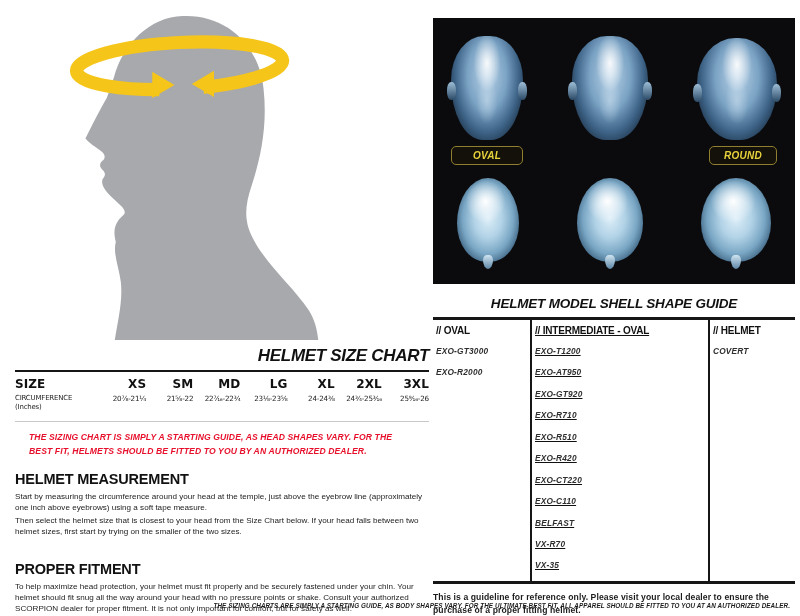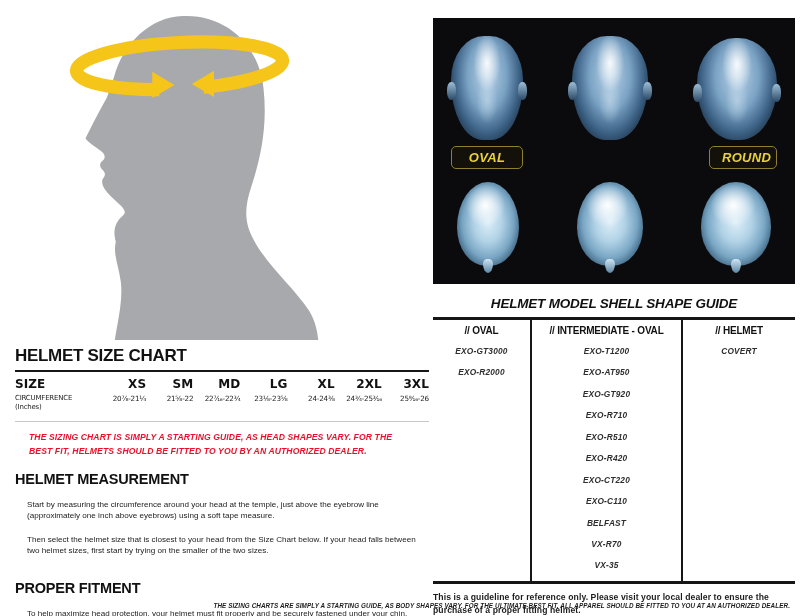"OVAL" .shape-label { font-size: 13px -> 10px }
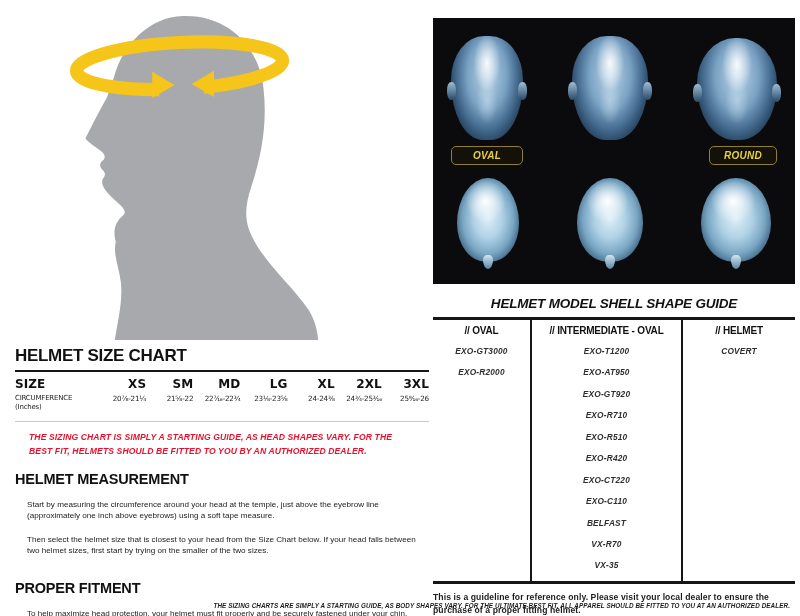"// OVAL" .st-col { text-align: center -> left }
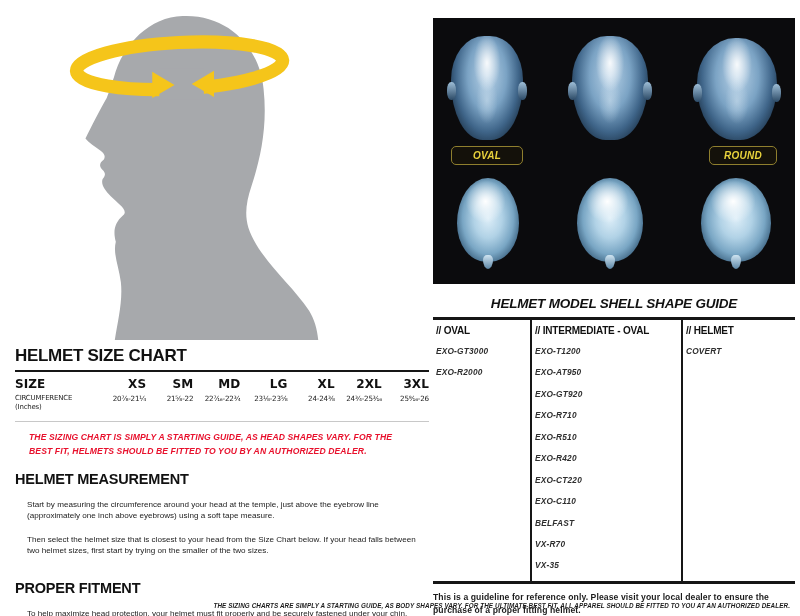"// INTERMEDIATE - OVAL" .st-col.c1 { text-decoration: none -> underline; width: 151px -> 178px }
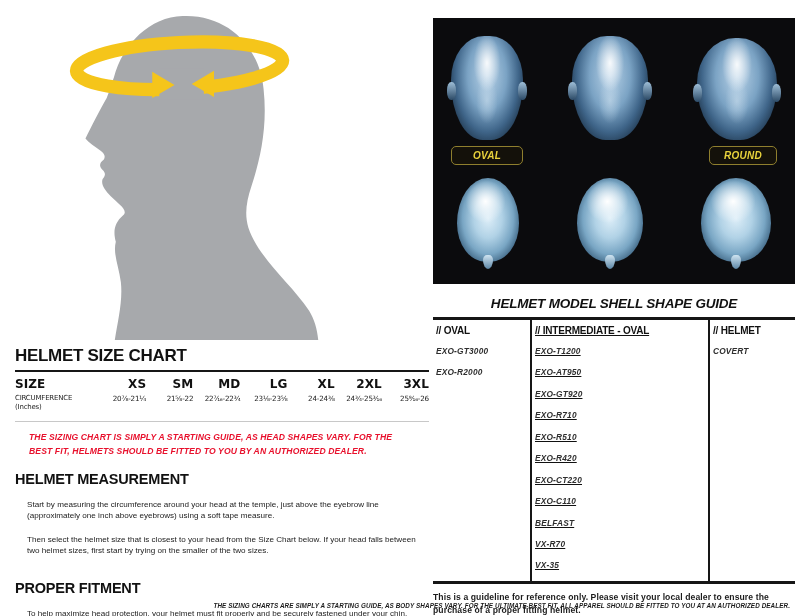"HELMET SIZE CHART" .chart-title { font-style: none -> italic; text-align: none -> right }
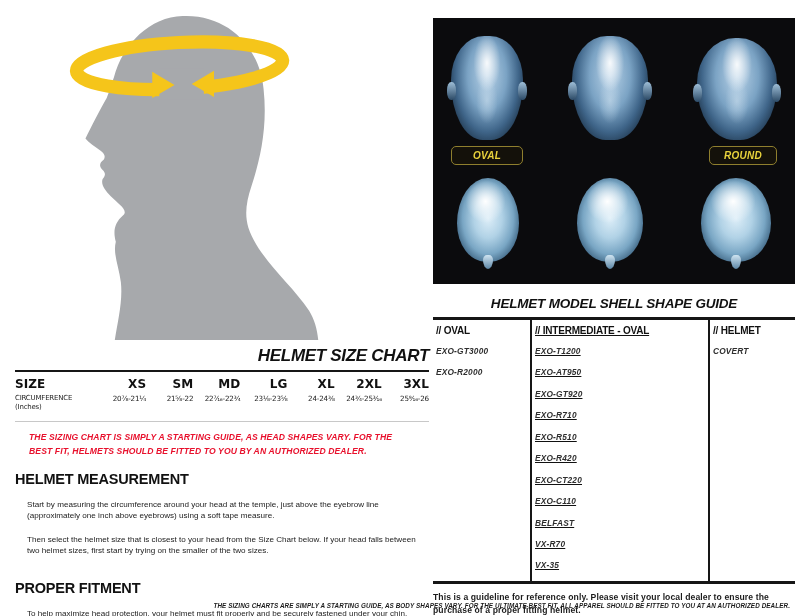"Start by measuring the circumference" .body-p { margin: 12px -> 0 }
